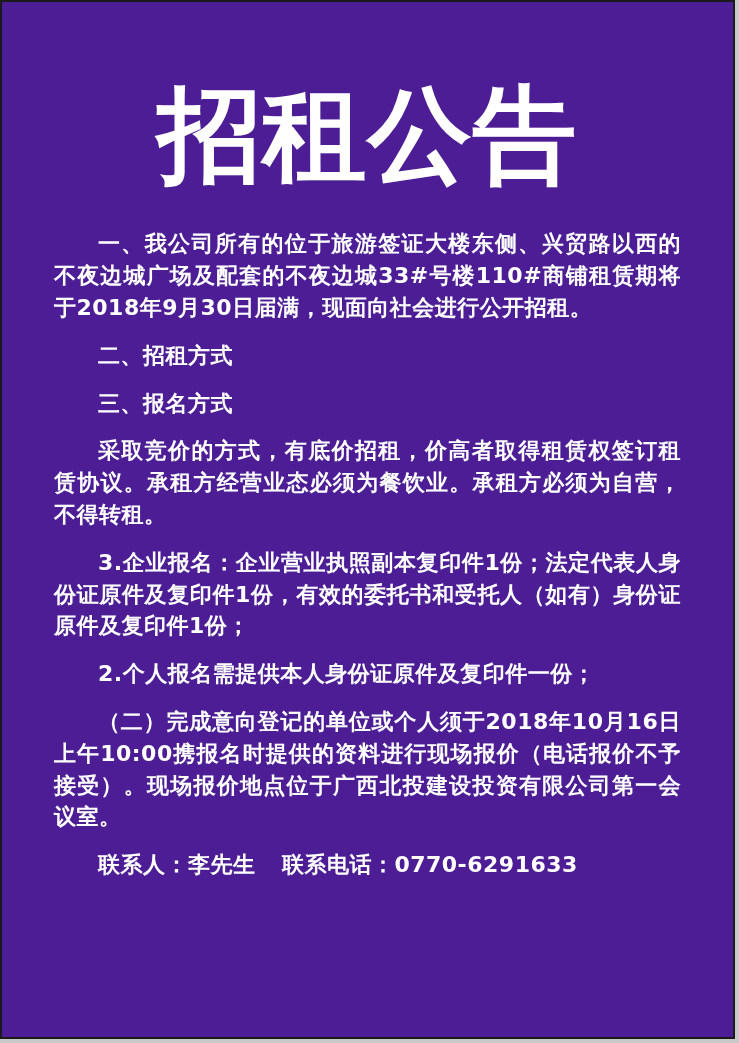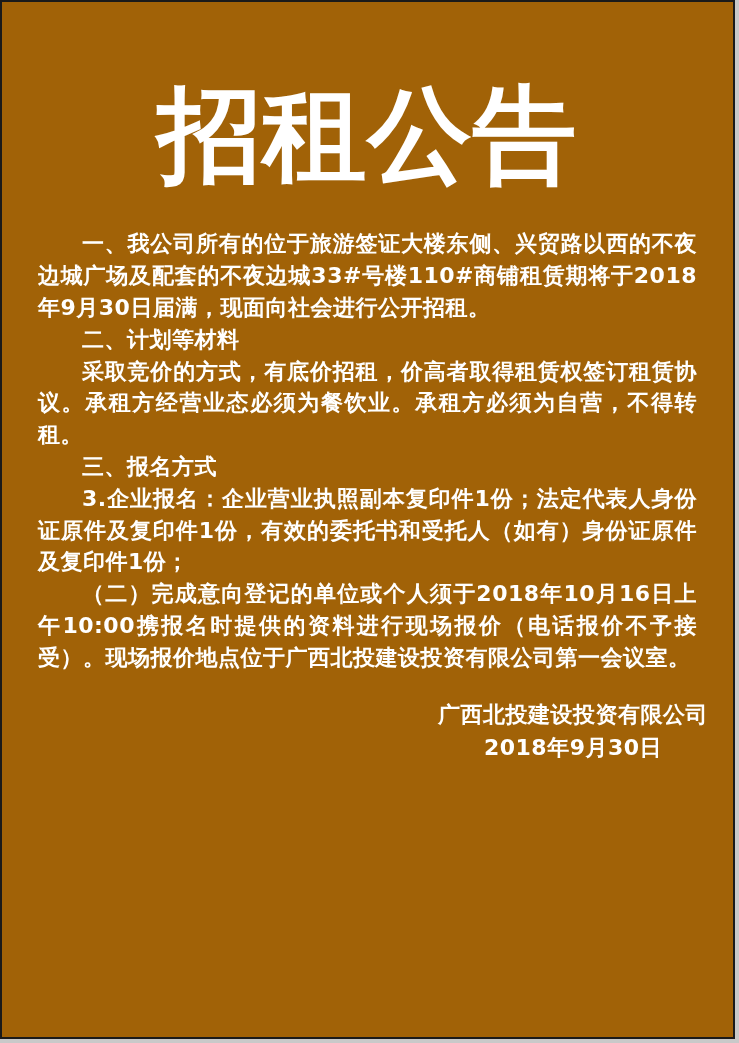"招租公告" .poster { background: #a16207 -> #4c1d95 }
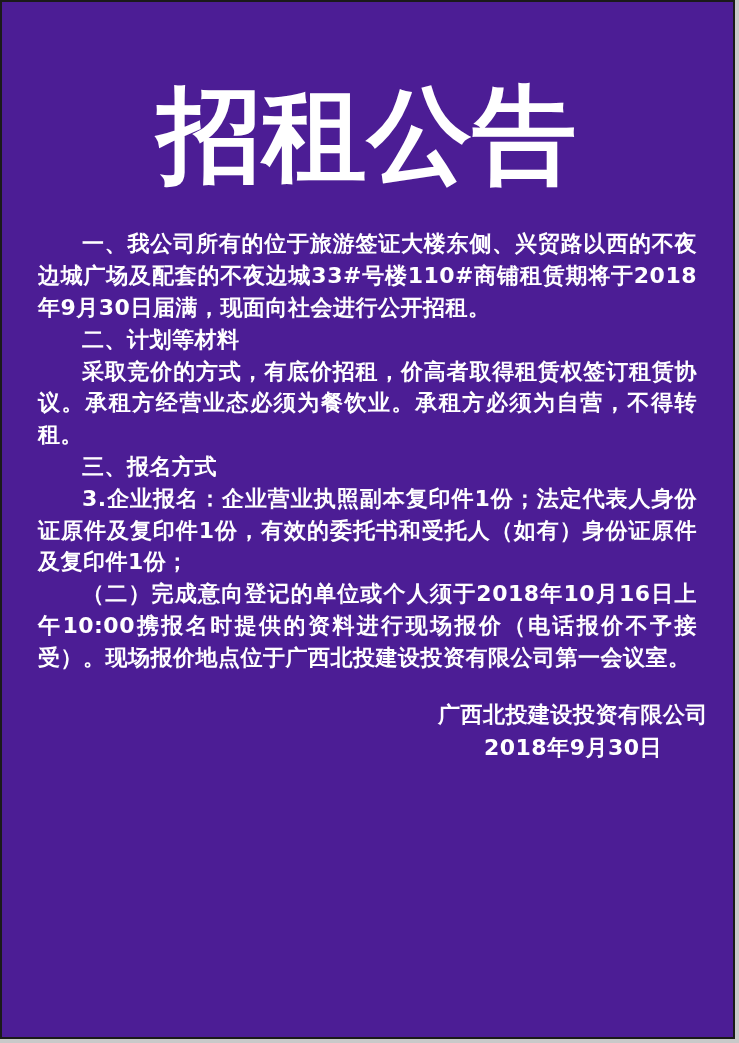"一、我公司所有的位于旅游签证大楼东侧、兴贸路以西的不夜边城广场及配套的不夜边城3" .content p { margin: 0 -> 16px }
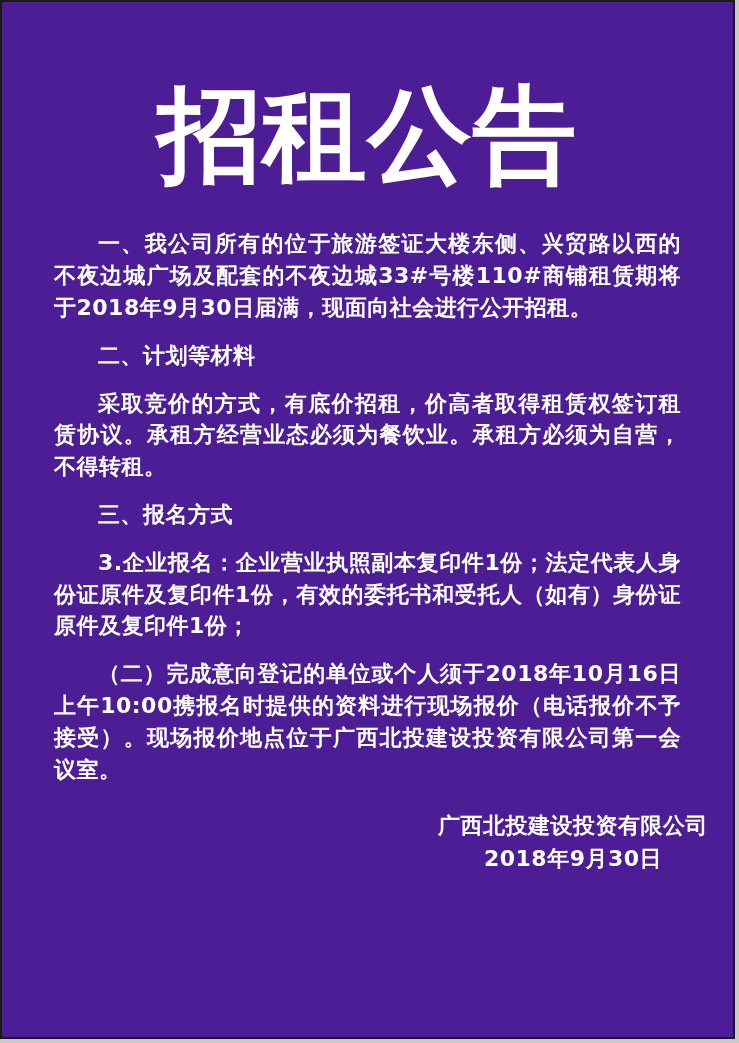"二、计划等材料" p { text: 计划等材料 -> 招租方式 }
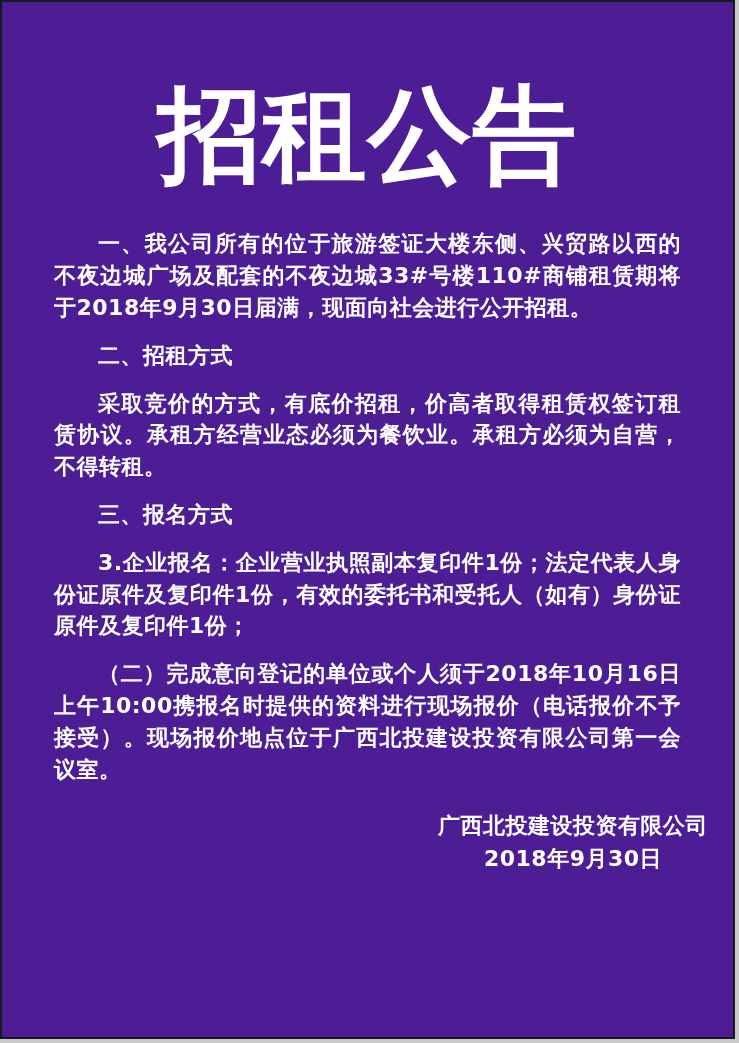"采取竞价的方式，有底价招租，价高者取得租赁权签订租赁协议。承租方经营业态必须为餐" p { order: before "三、报名方式" -> after "三、报名方式" }
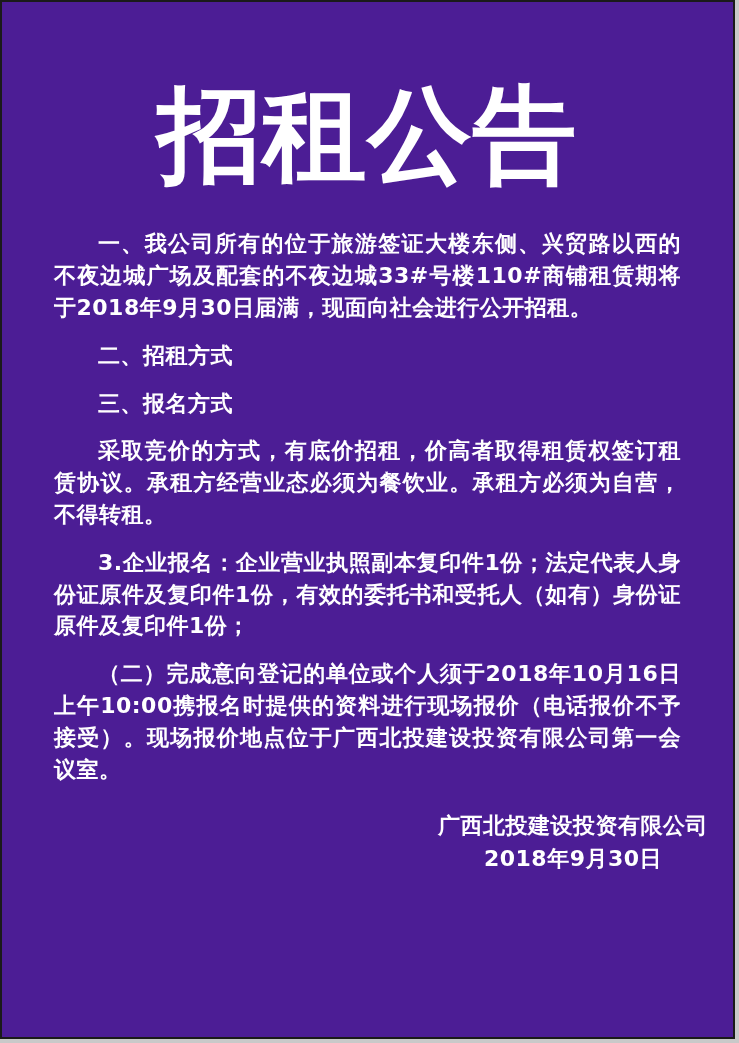"2.个人报名需提供本人身份证原件及复印件一份；" p { html: none -> <p>2.个人报名需提供本人身份证原件及复印件一份；</p> }
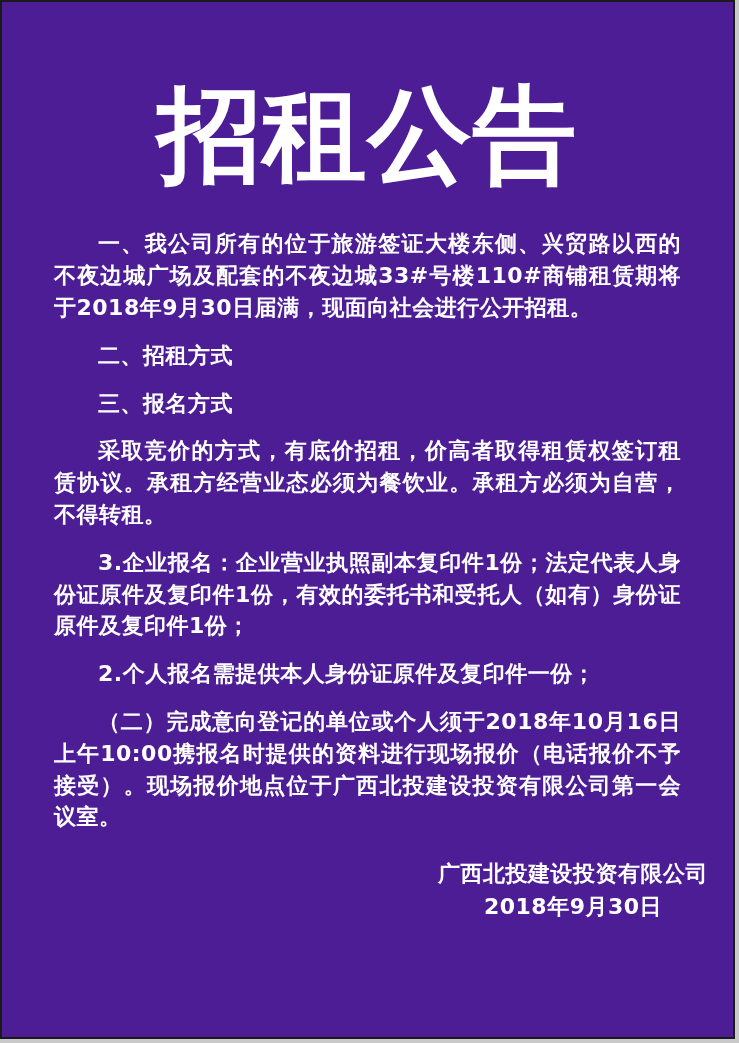"联系人：李先生 联系电话：0770-6291633" p.contact { html: none -> <p> <span>联系人：</span><span>李先生</span><span></span><span>联系电话：</span><span>0770-6291633</span> </p> }
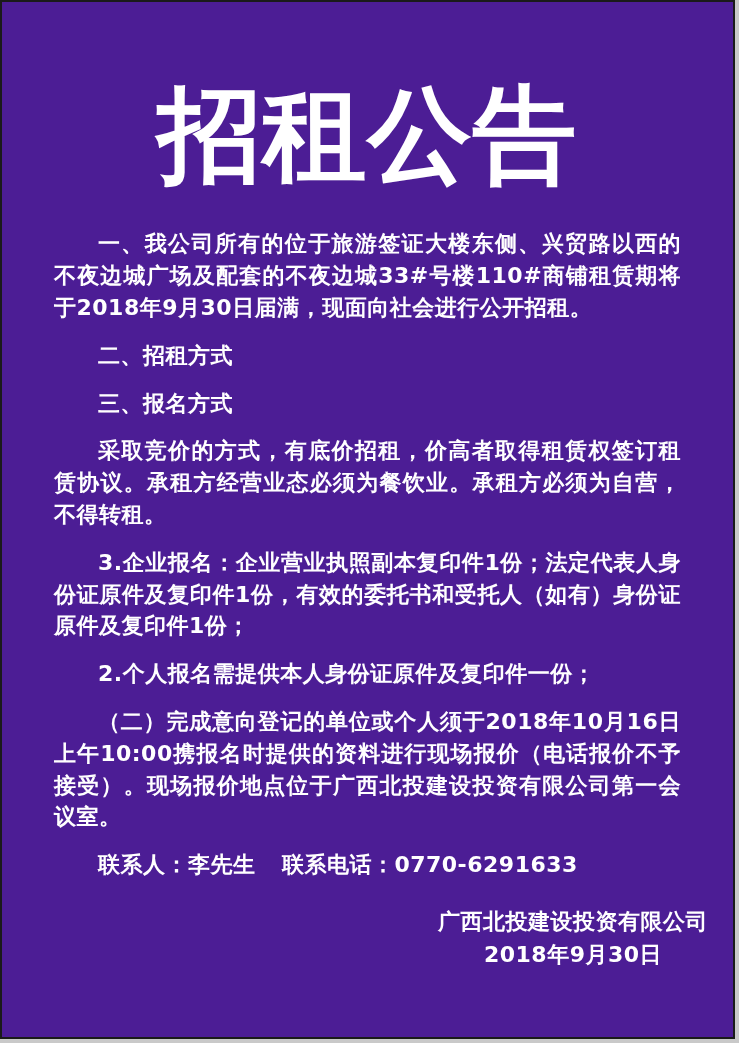"广西北投建设投资有限公司" div.signature { html: <div> <div>广西北投建设投资有限公司</div> <div>2018年9月30日</div> </div> -> none }
